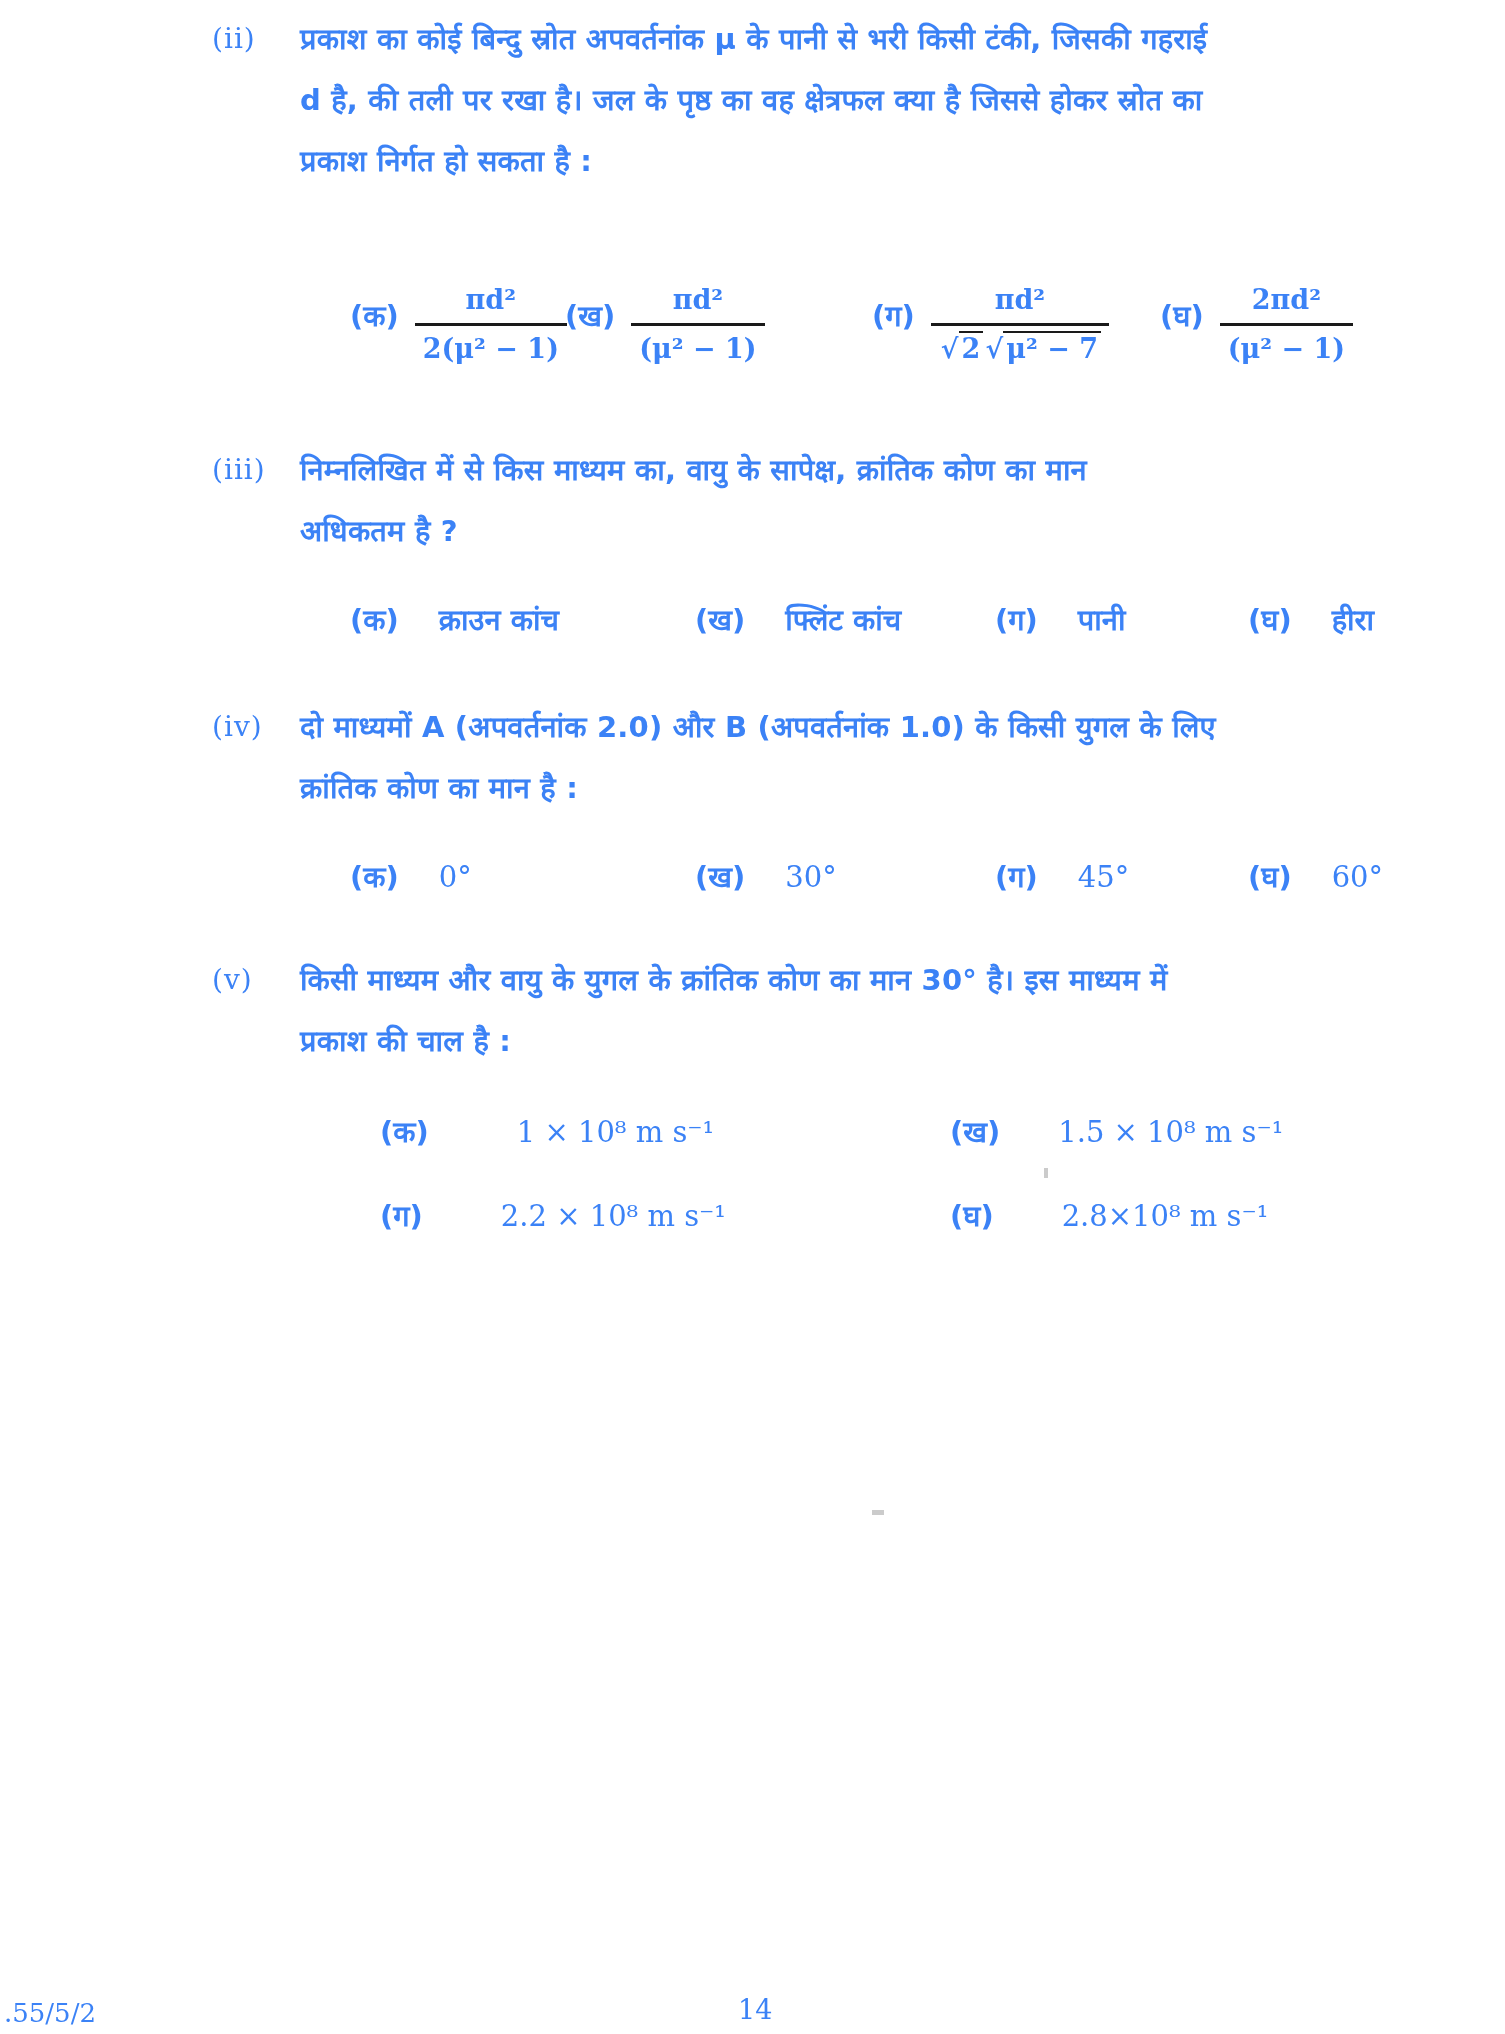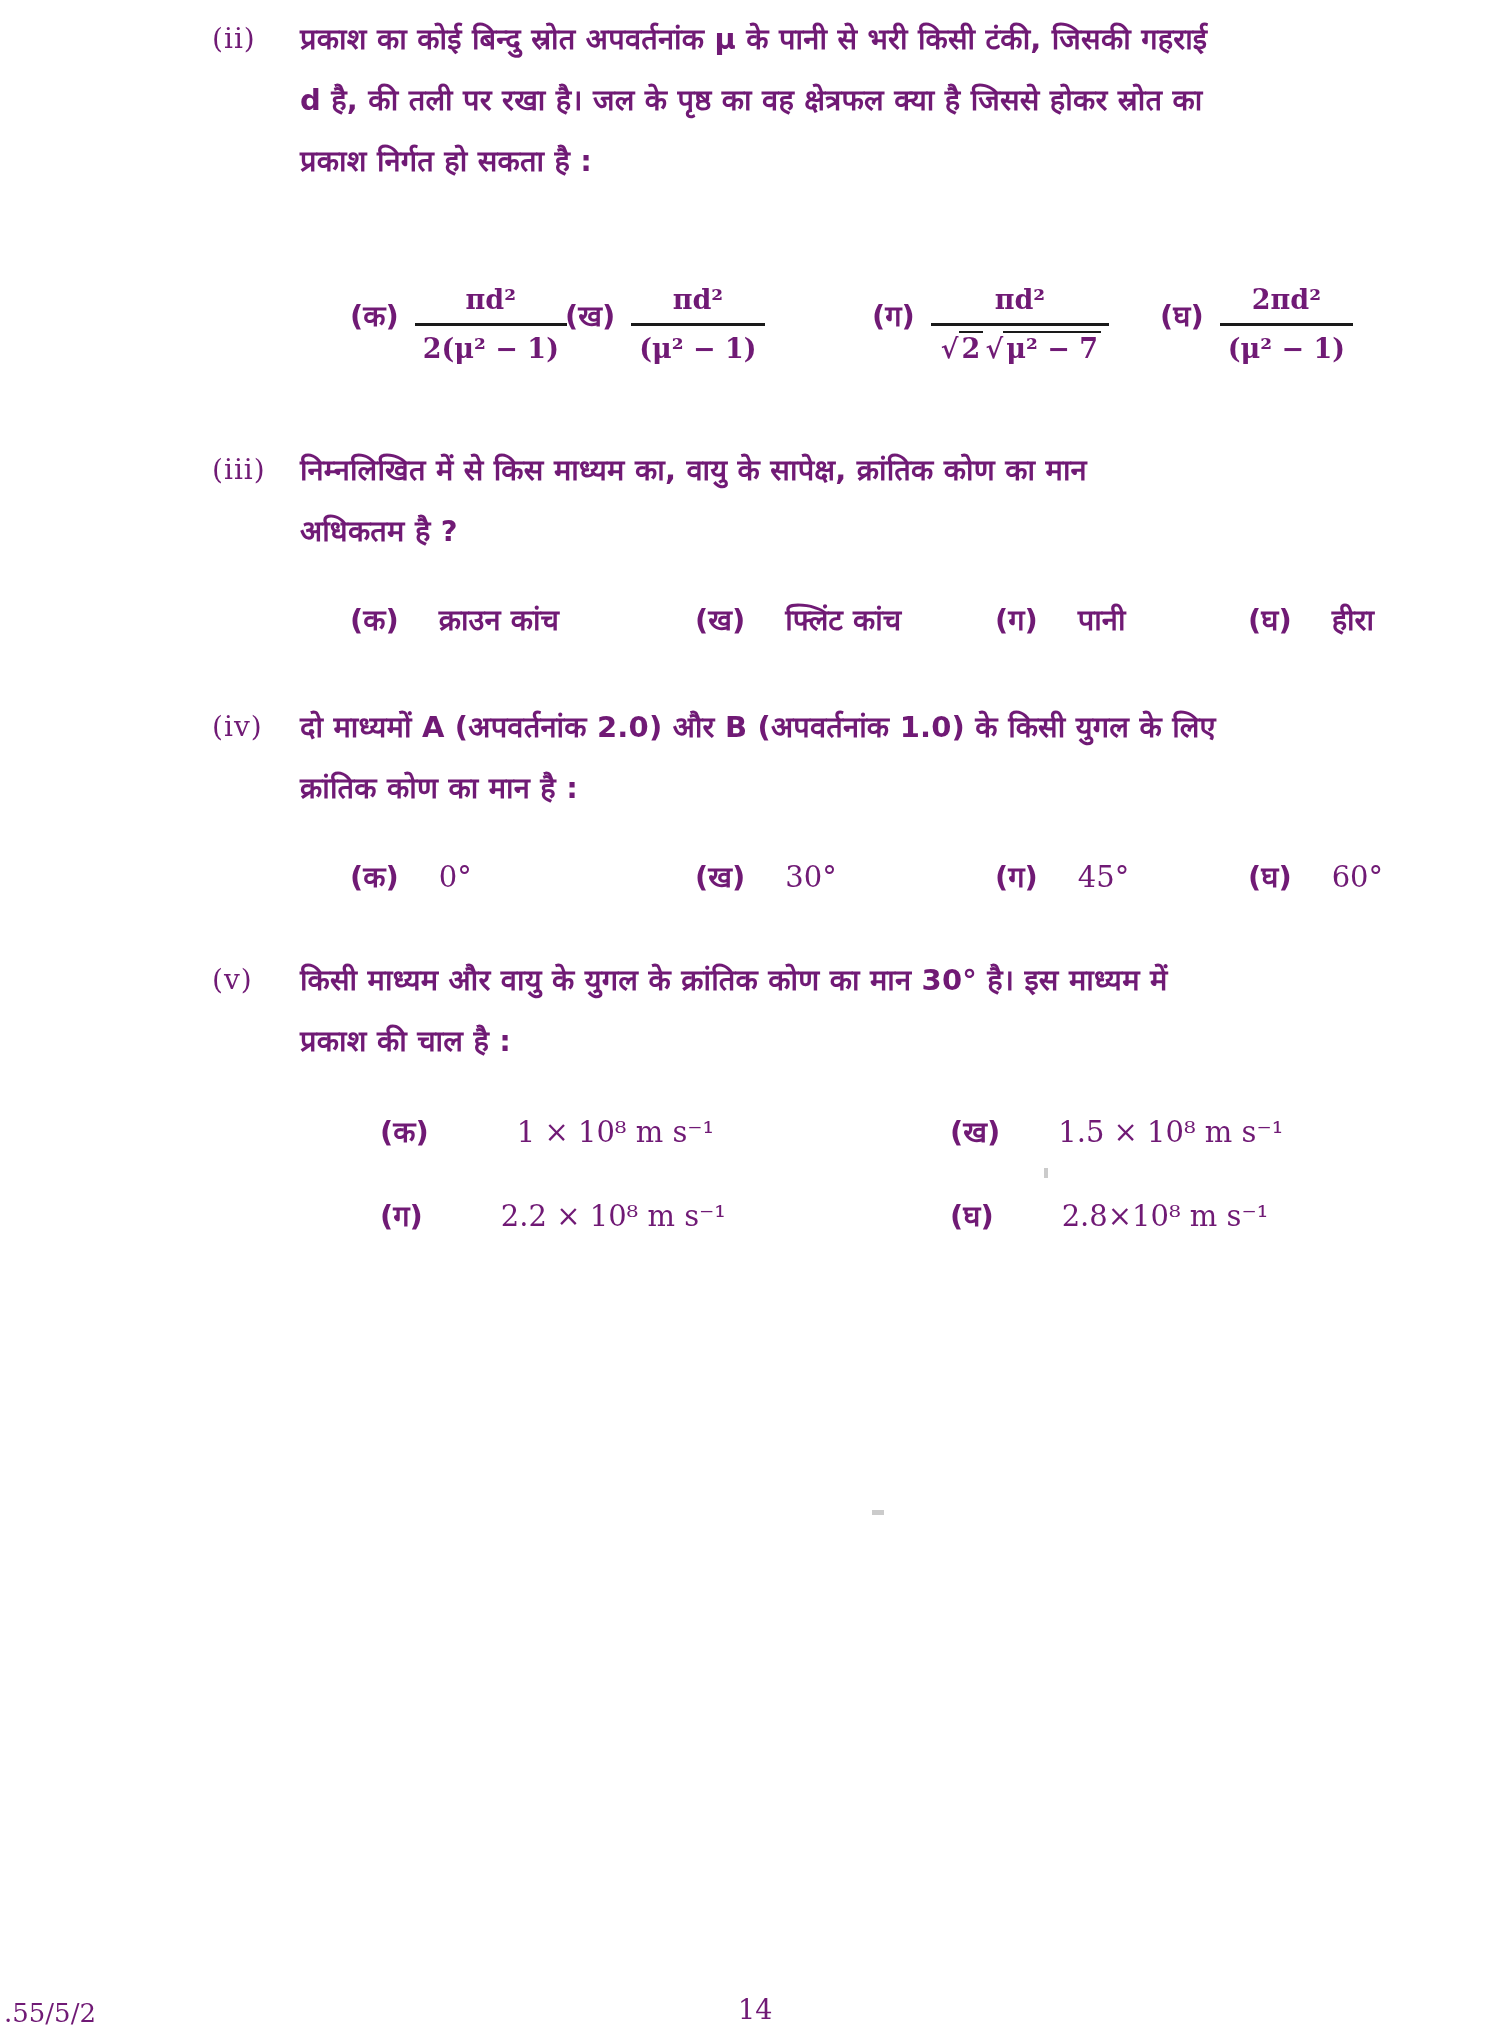"(ii)" .page { color: #701a75 -> #3b82f6 }
